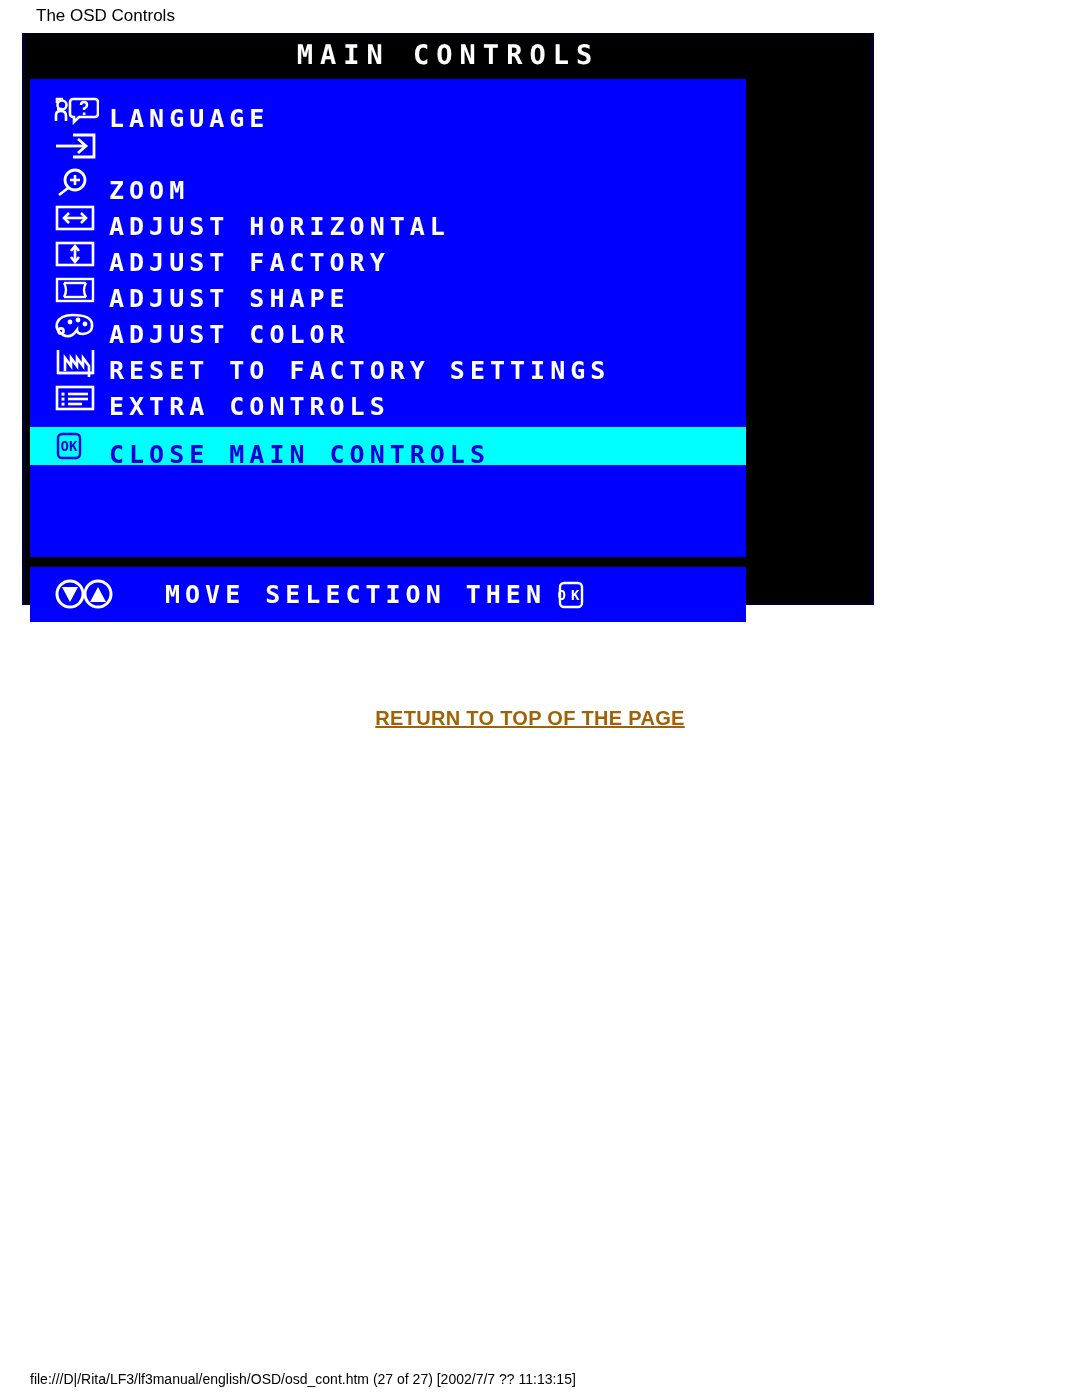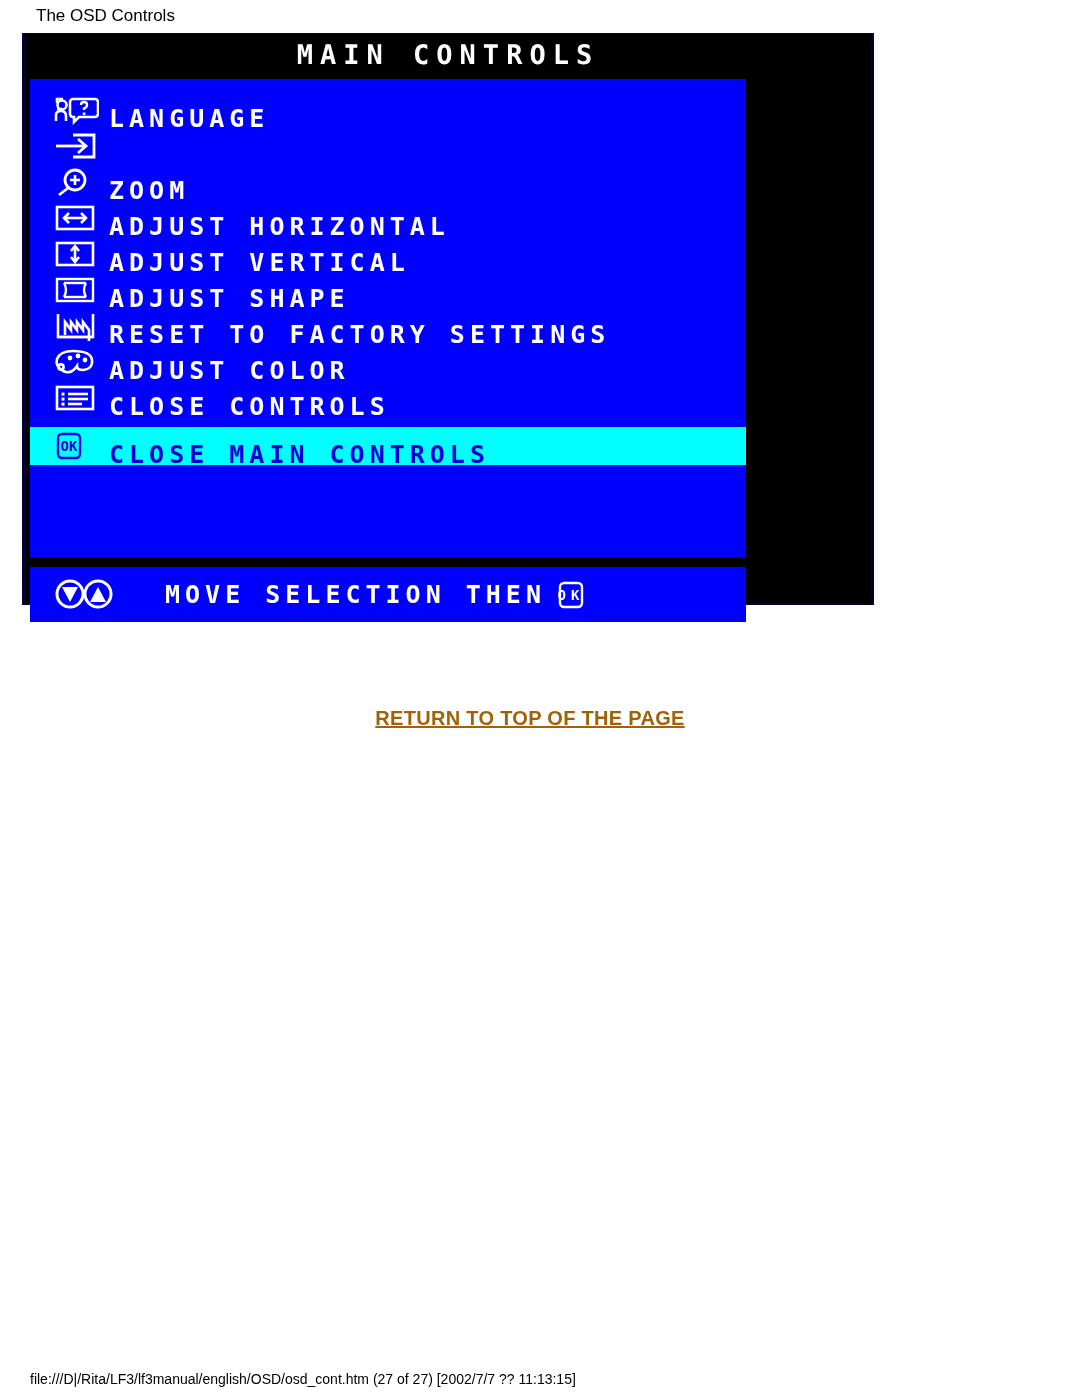"ADJUST VERTICAL" span.row-label { text: VERTICAL -> FACTORY }
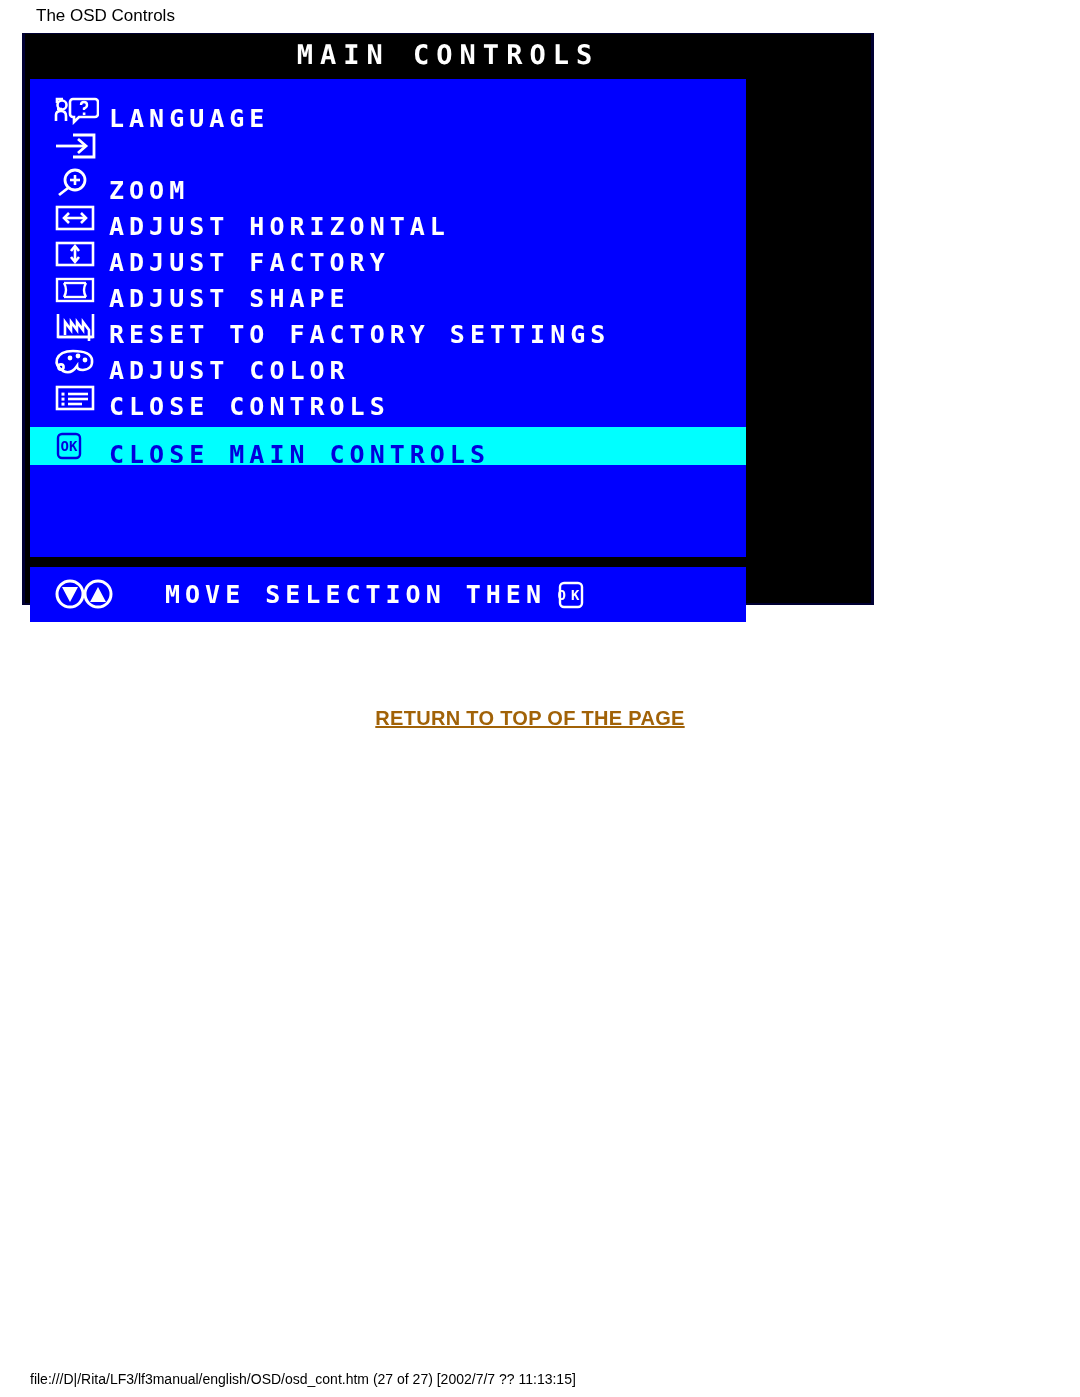"RESET TO FACTORY SETTINGS" div.osd-row { order: before "ADJUST COLOR" -> after "ADJUST COLOR" }
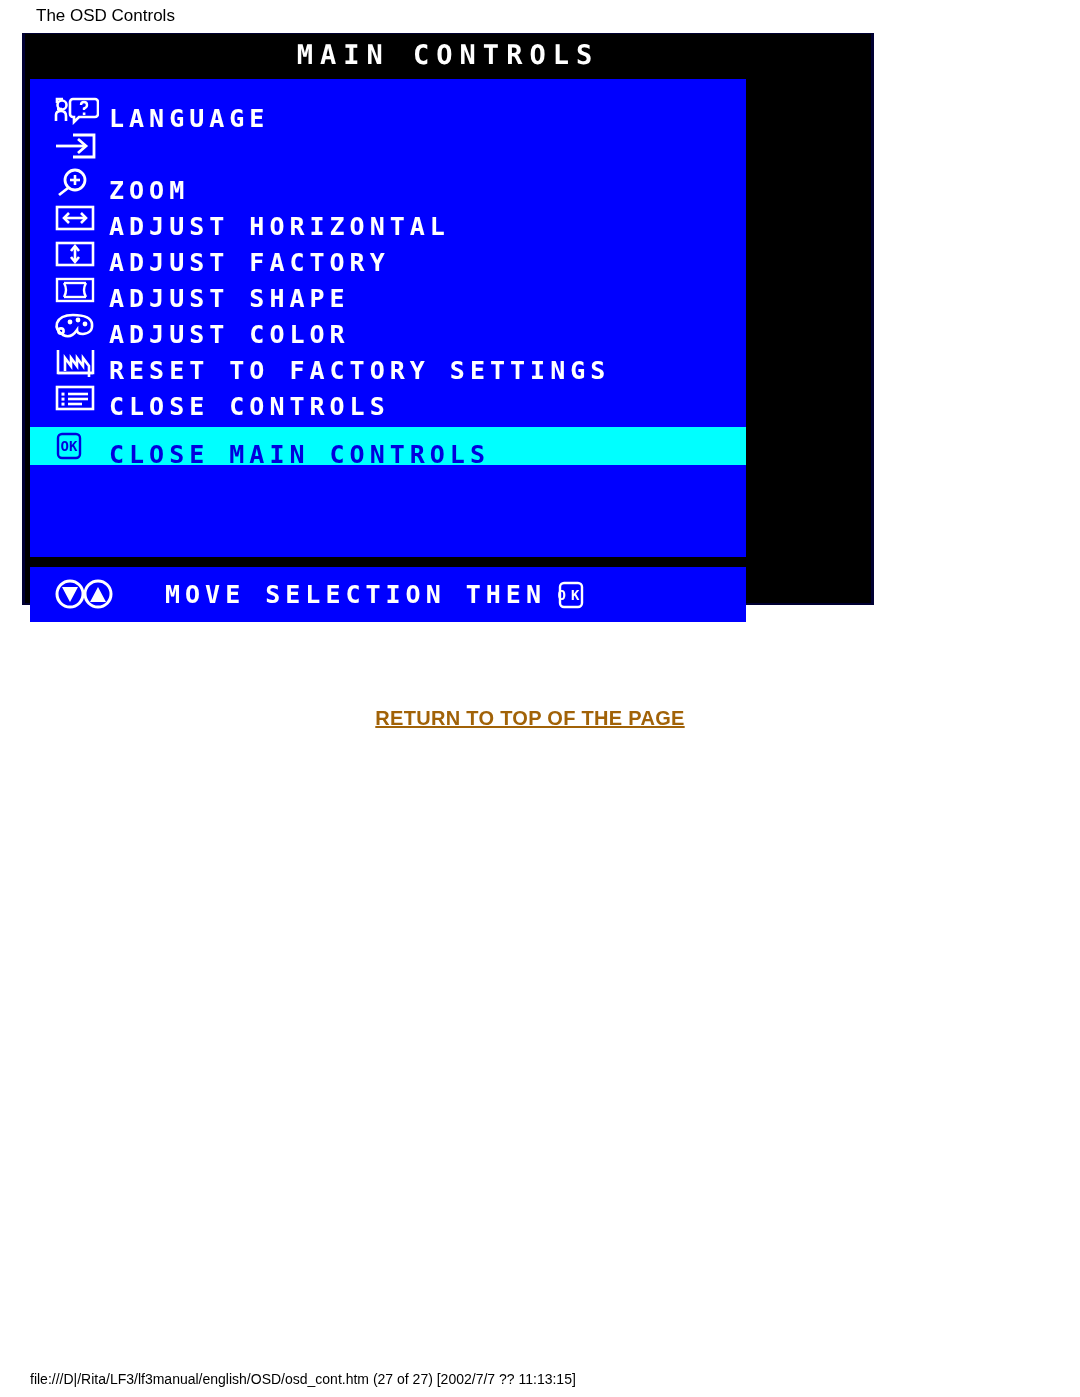"CLOSE CONTROLS" span.row-label { text: CLOSE -> EXTRA }
